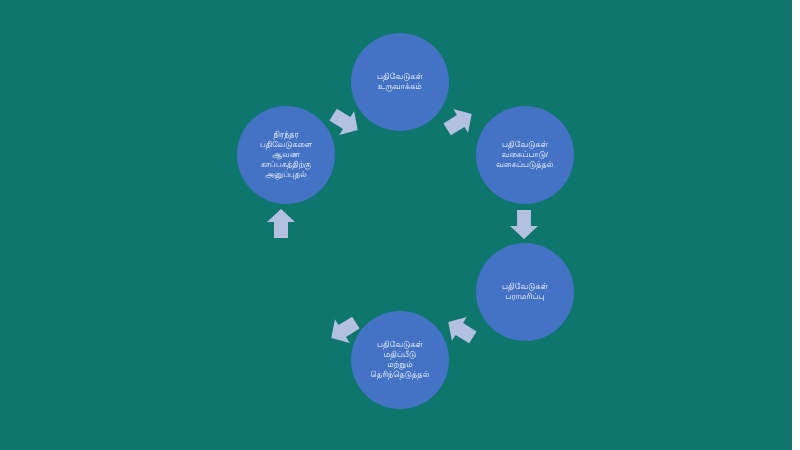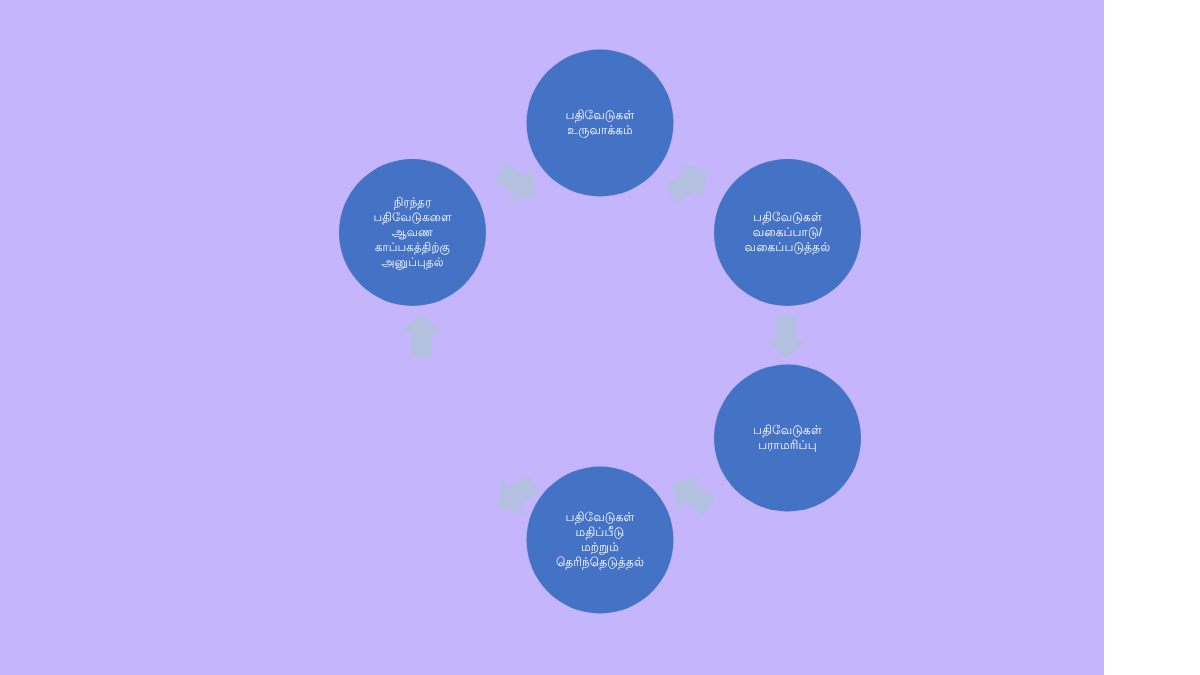"பதிவேடுகள்" #diagram { background: #c4b5fd -> #0f766e; width: 736px -> 792px }
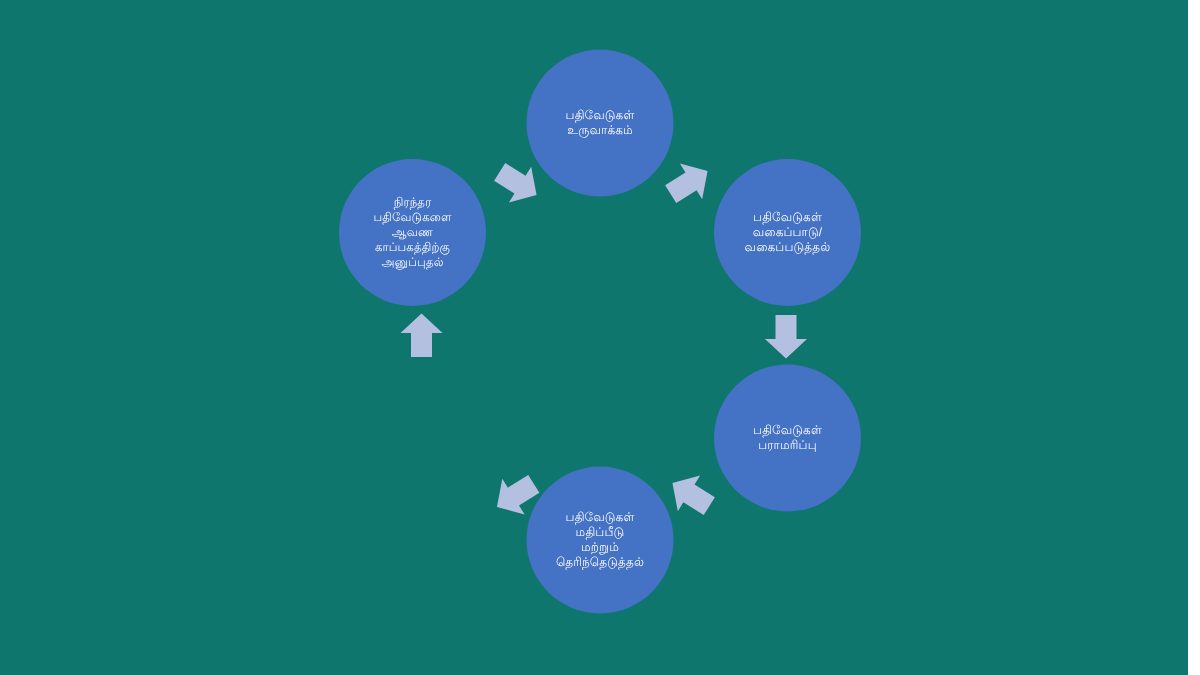"நிரந்தர" .node-6 { left: 275px -> 286px }
